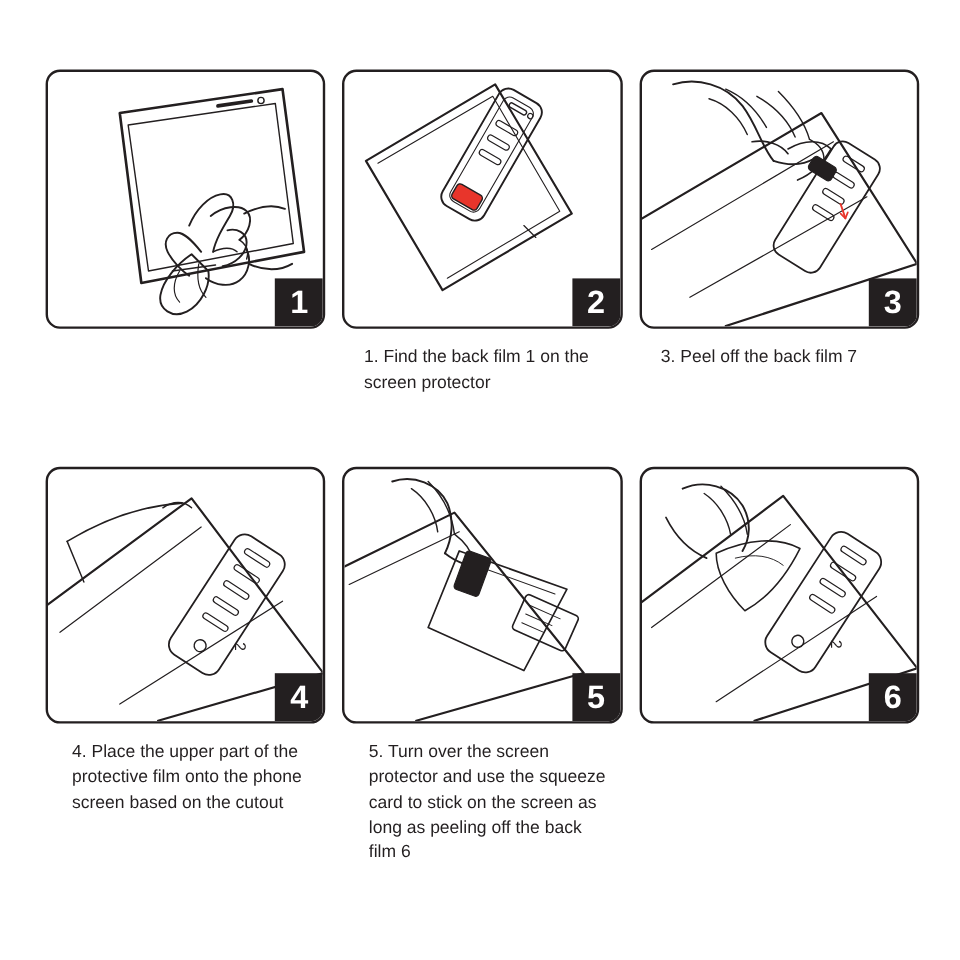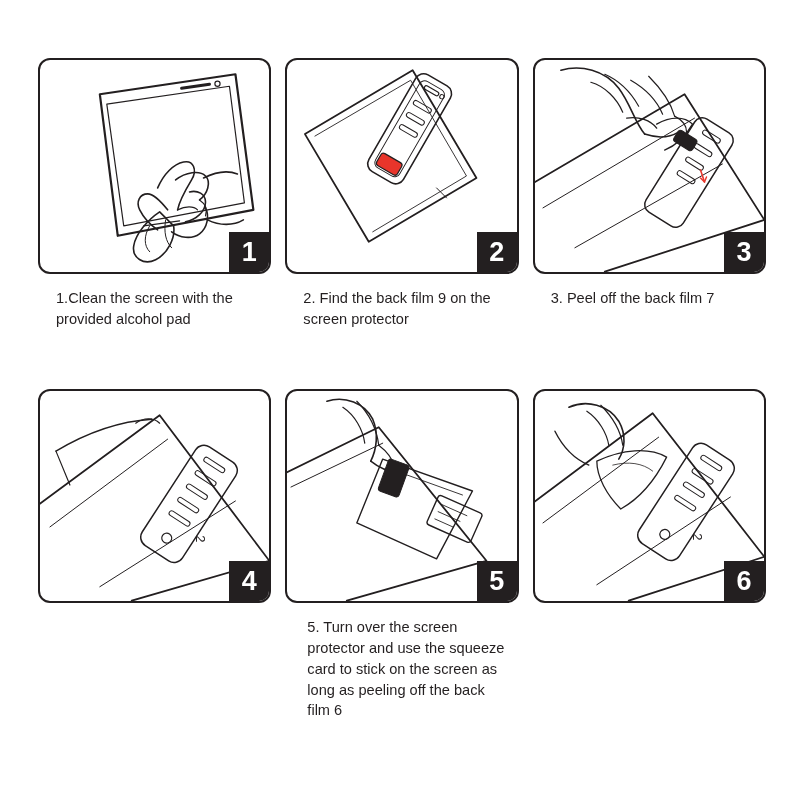"1.Clean the screen with the" div.caption { html: <div>1.Clean the screen with the provided alcohol pad</div> -> none }
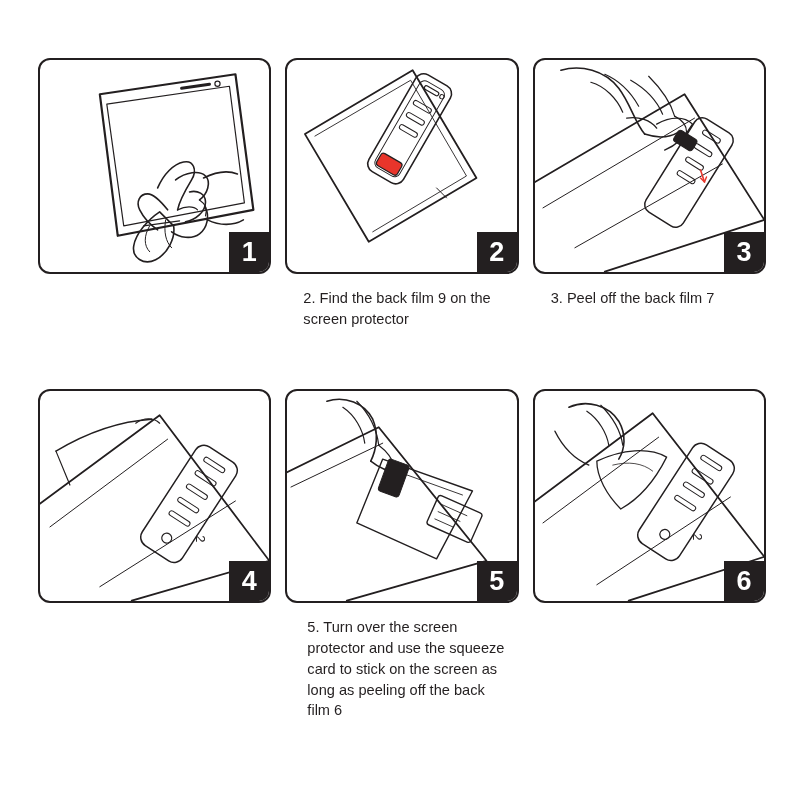"2. Find the back film" div.caption { text: 2. Find the back film 9 -> 1. Find the back film 1 }
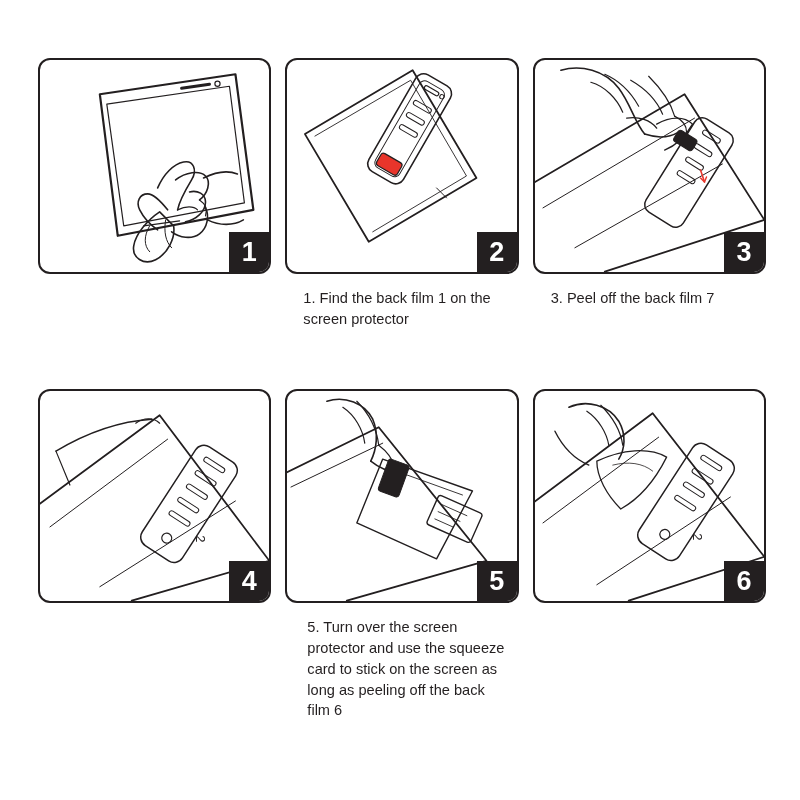"4. Place the upper part" div.caption { html: none -> <div>4. Place the upper part of the protective film onto the phone screen based on the cutout</div> }
